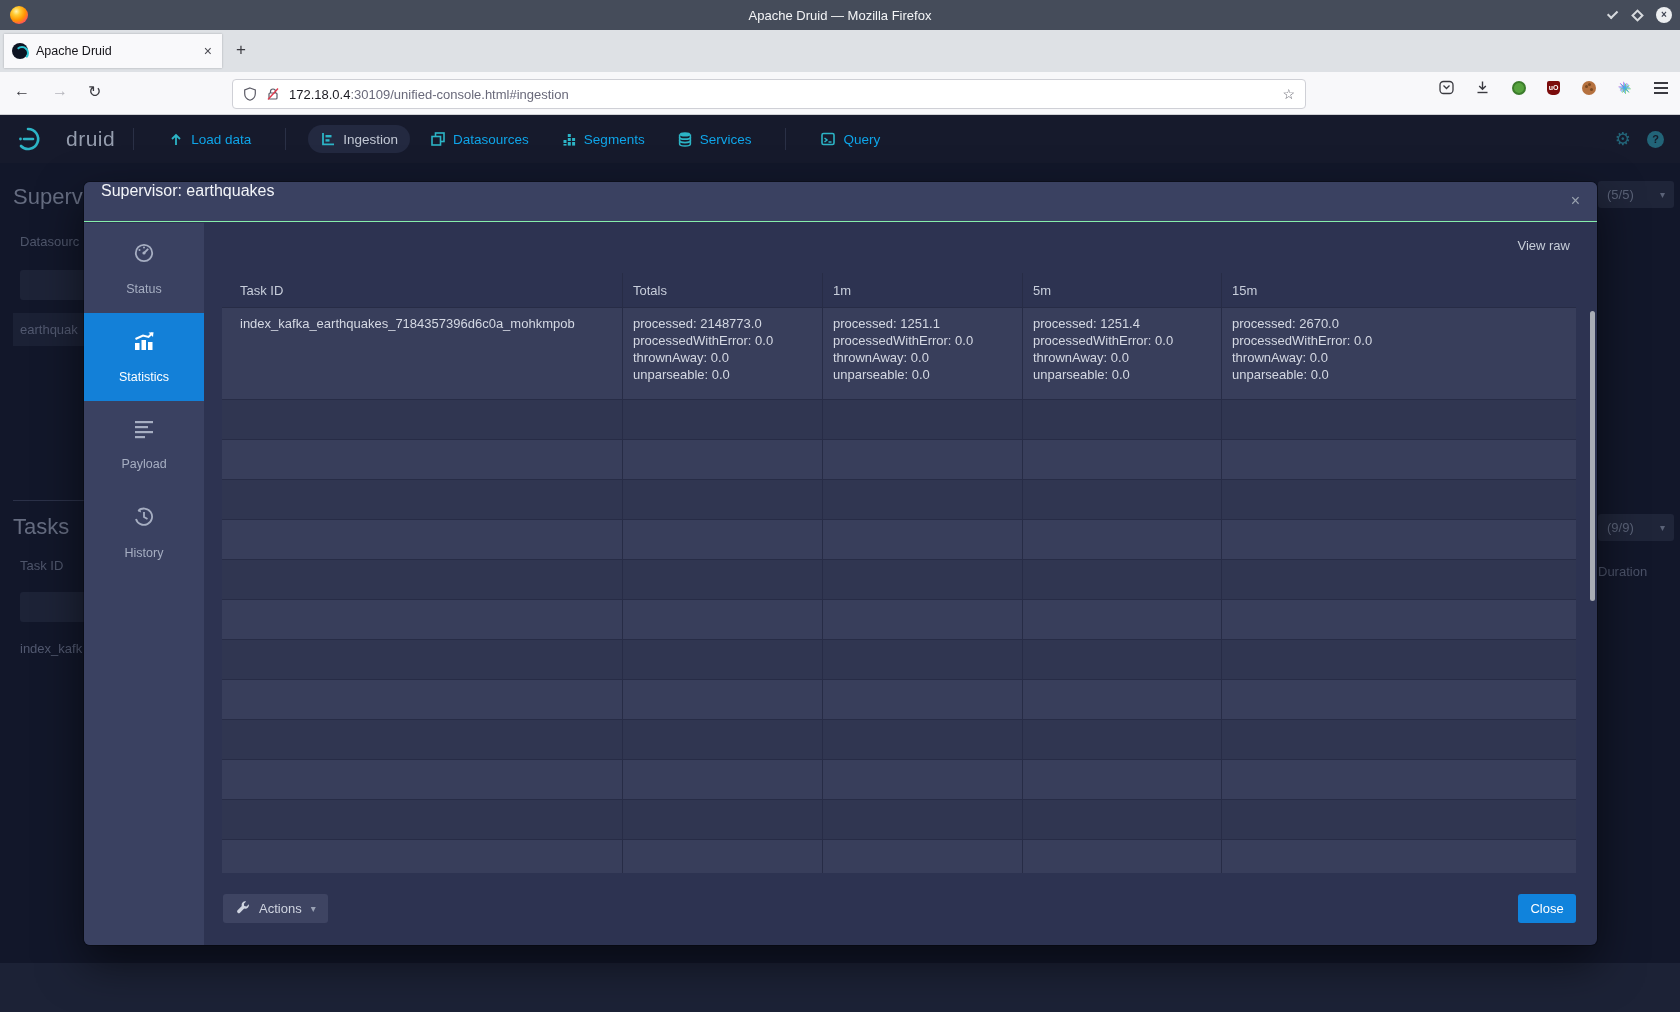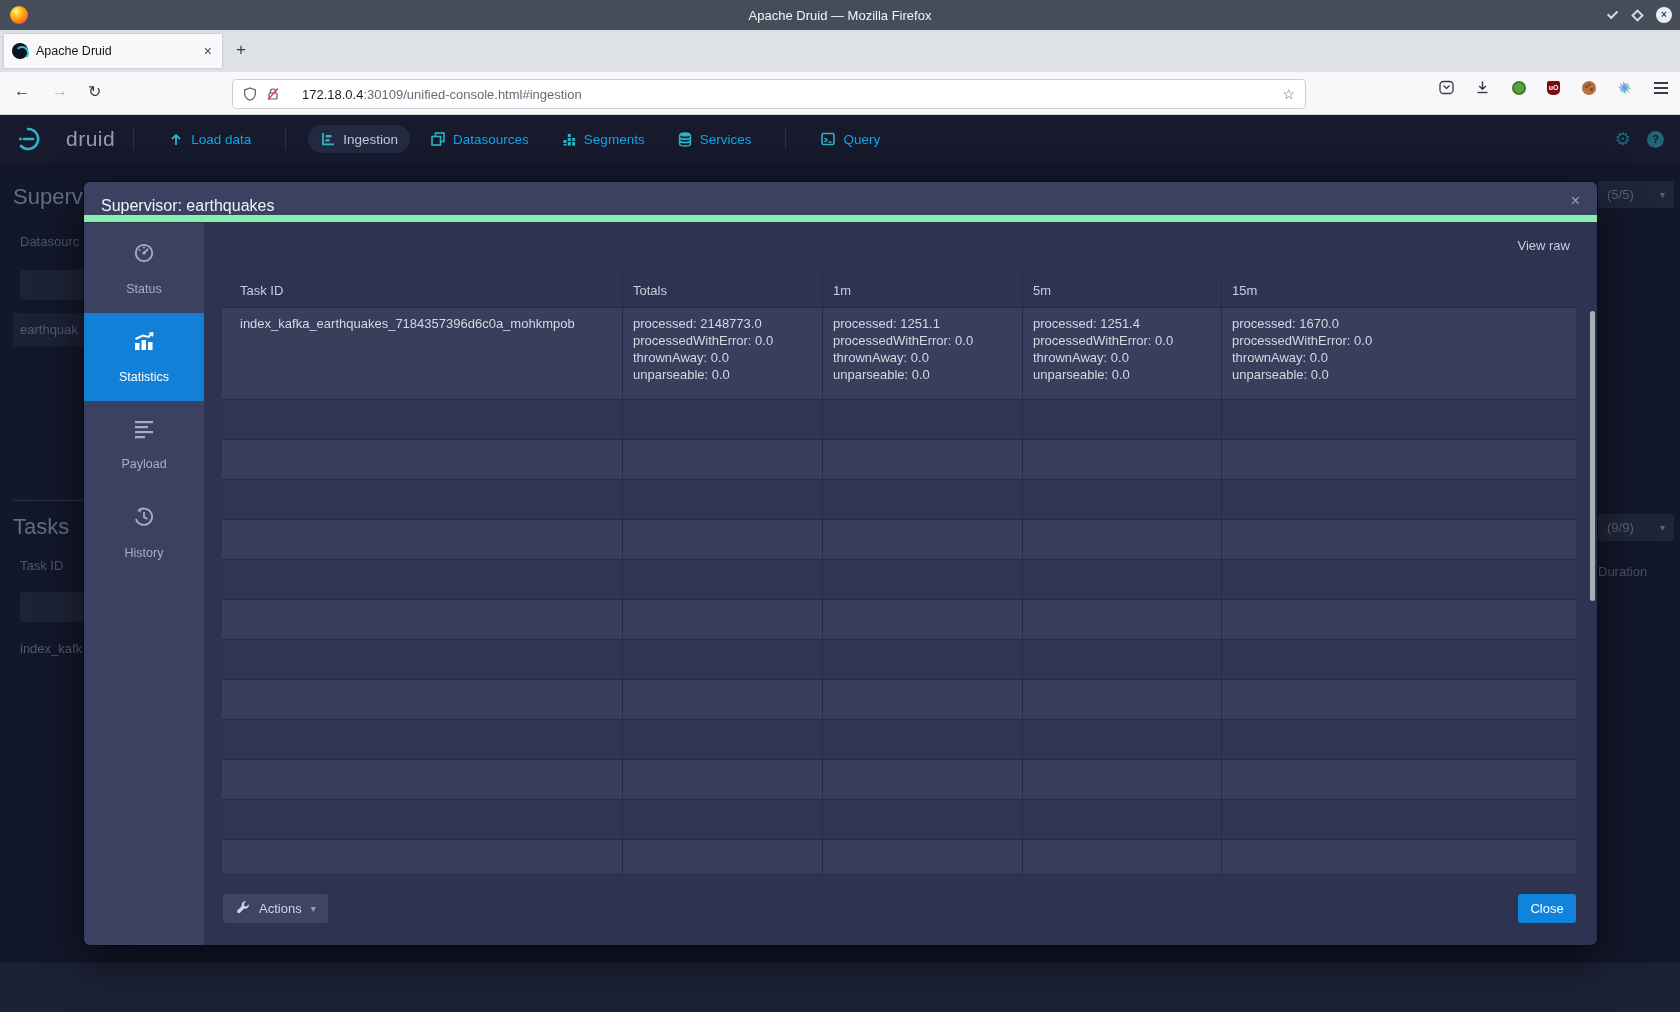"172.18.0.4" .url-host { margin-left: 22px -> 9px }
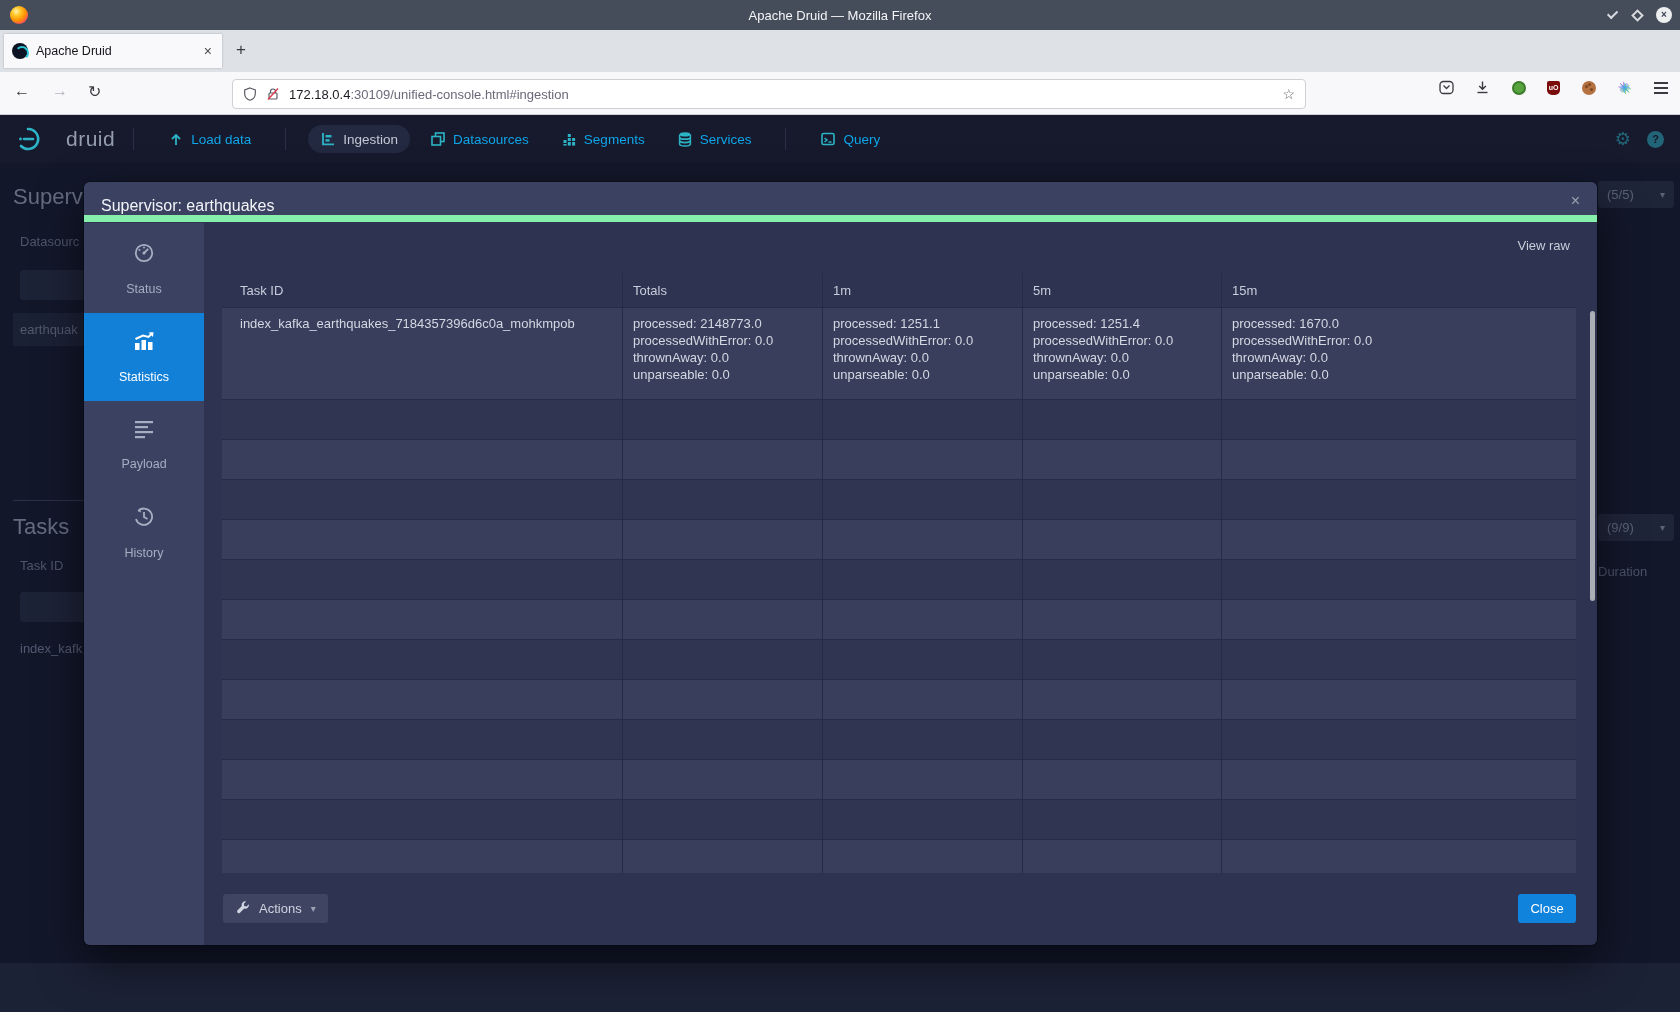"Supervisor: earthquakes" .modal-header { align-items: flex-end -> flex-start; border-bottom: 7px solid #86efac -> 1px solid #86efac }
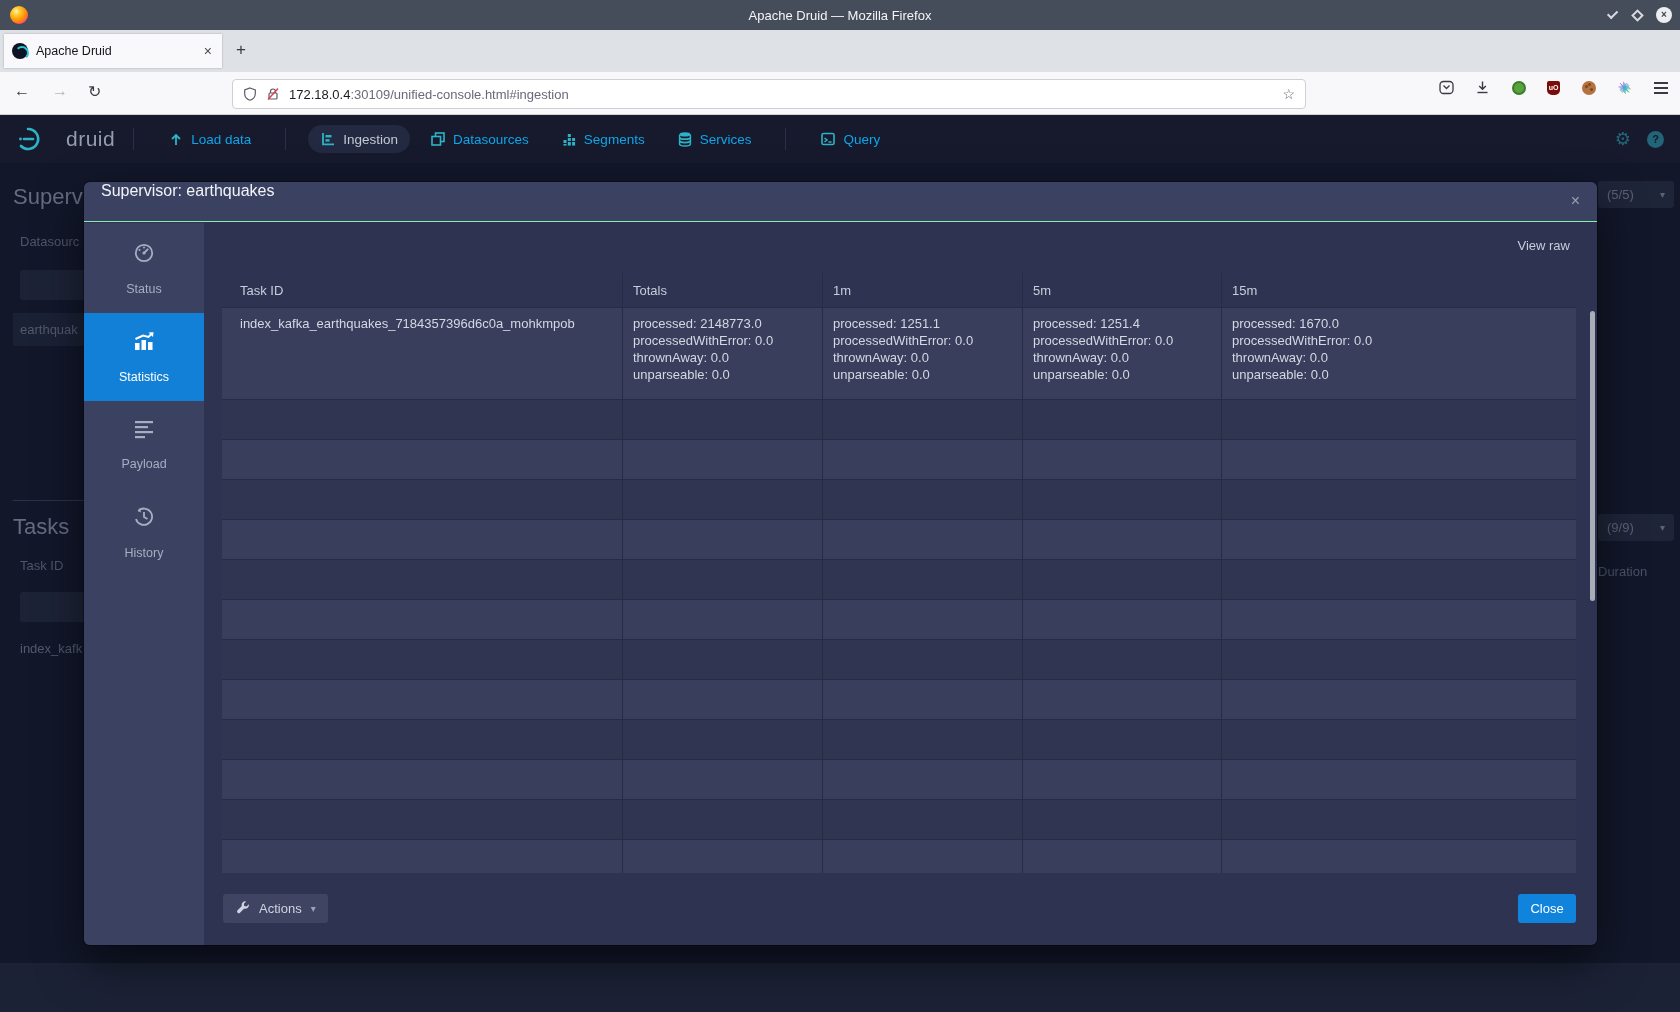"processed: 1670.0" div { text: 1670.0 -> 2670.0 }
